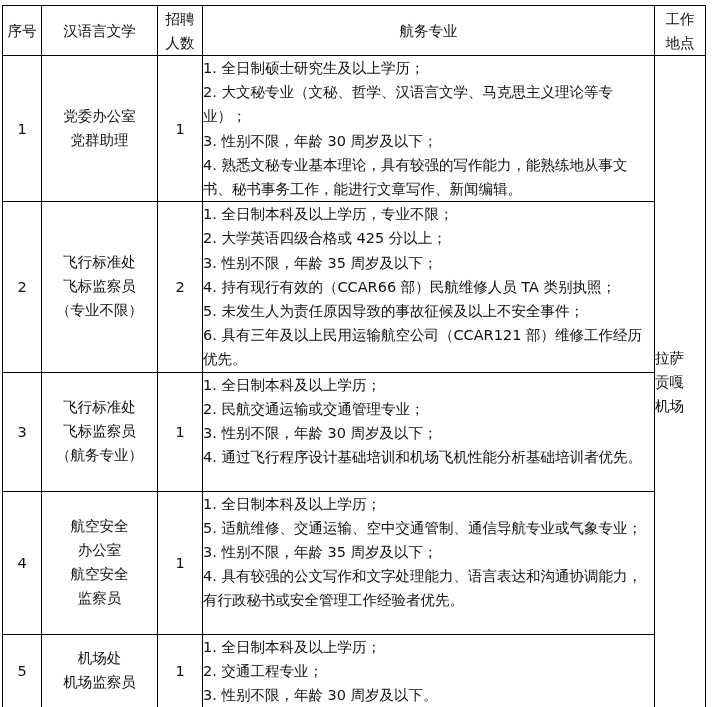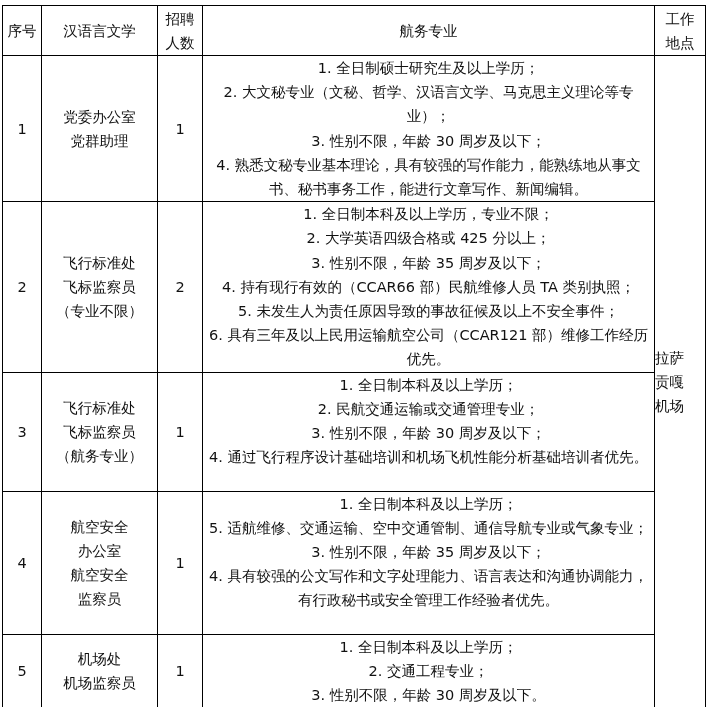"1. 全日制硕士研究生及以上学历；" td.cond { text-align: center -> left }
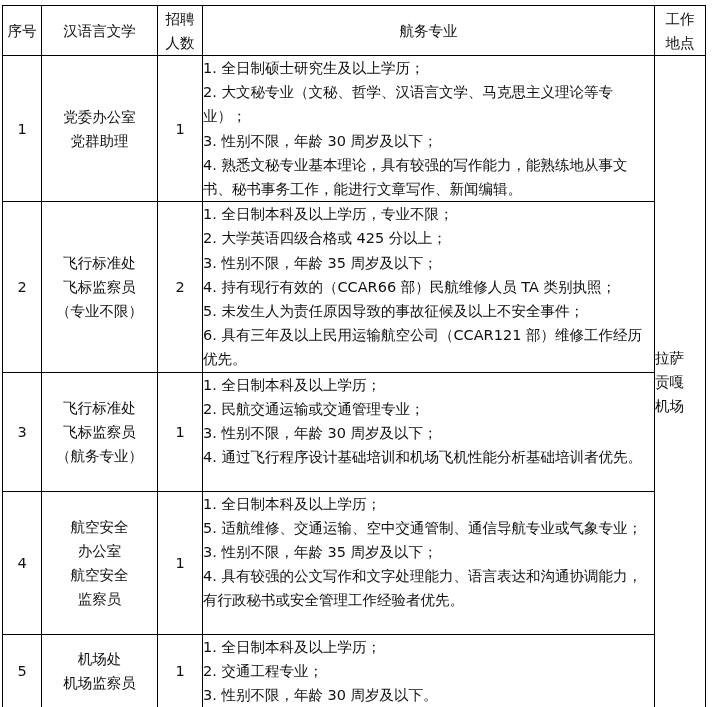"党委办公室" .pos div { font-family: none -> Liberation Mono, monospace }
